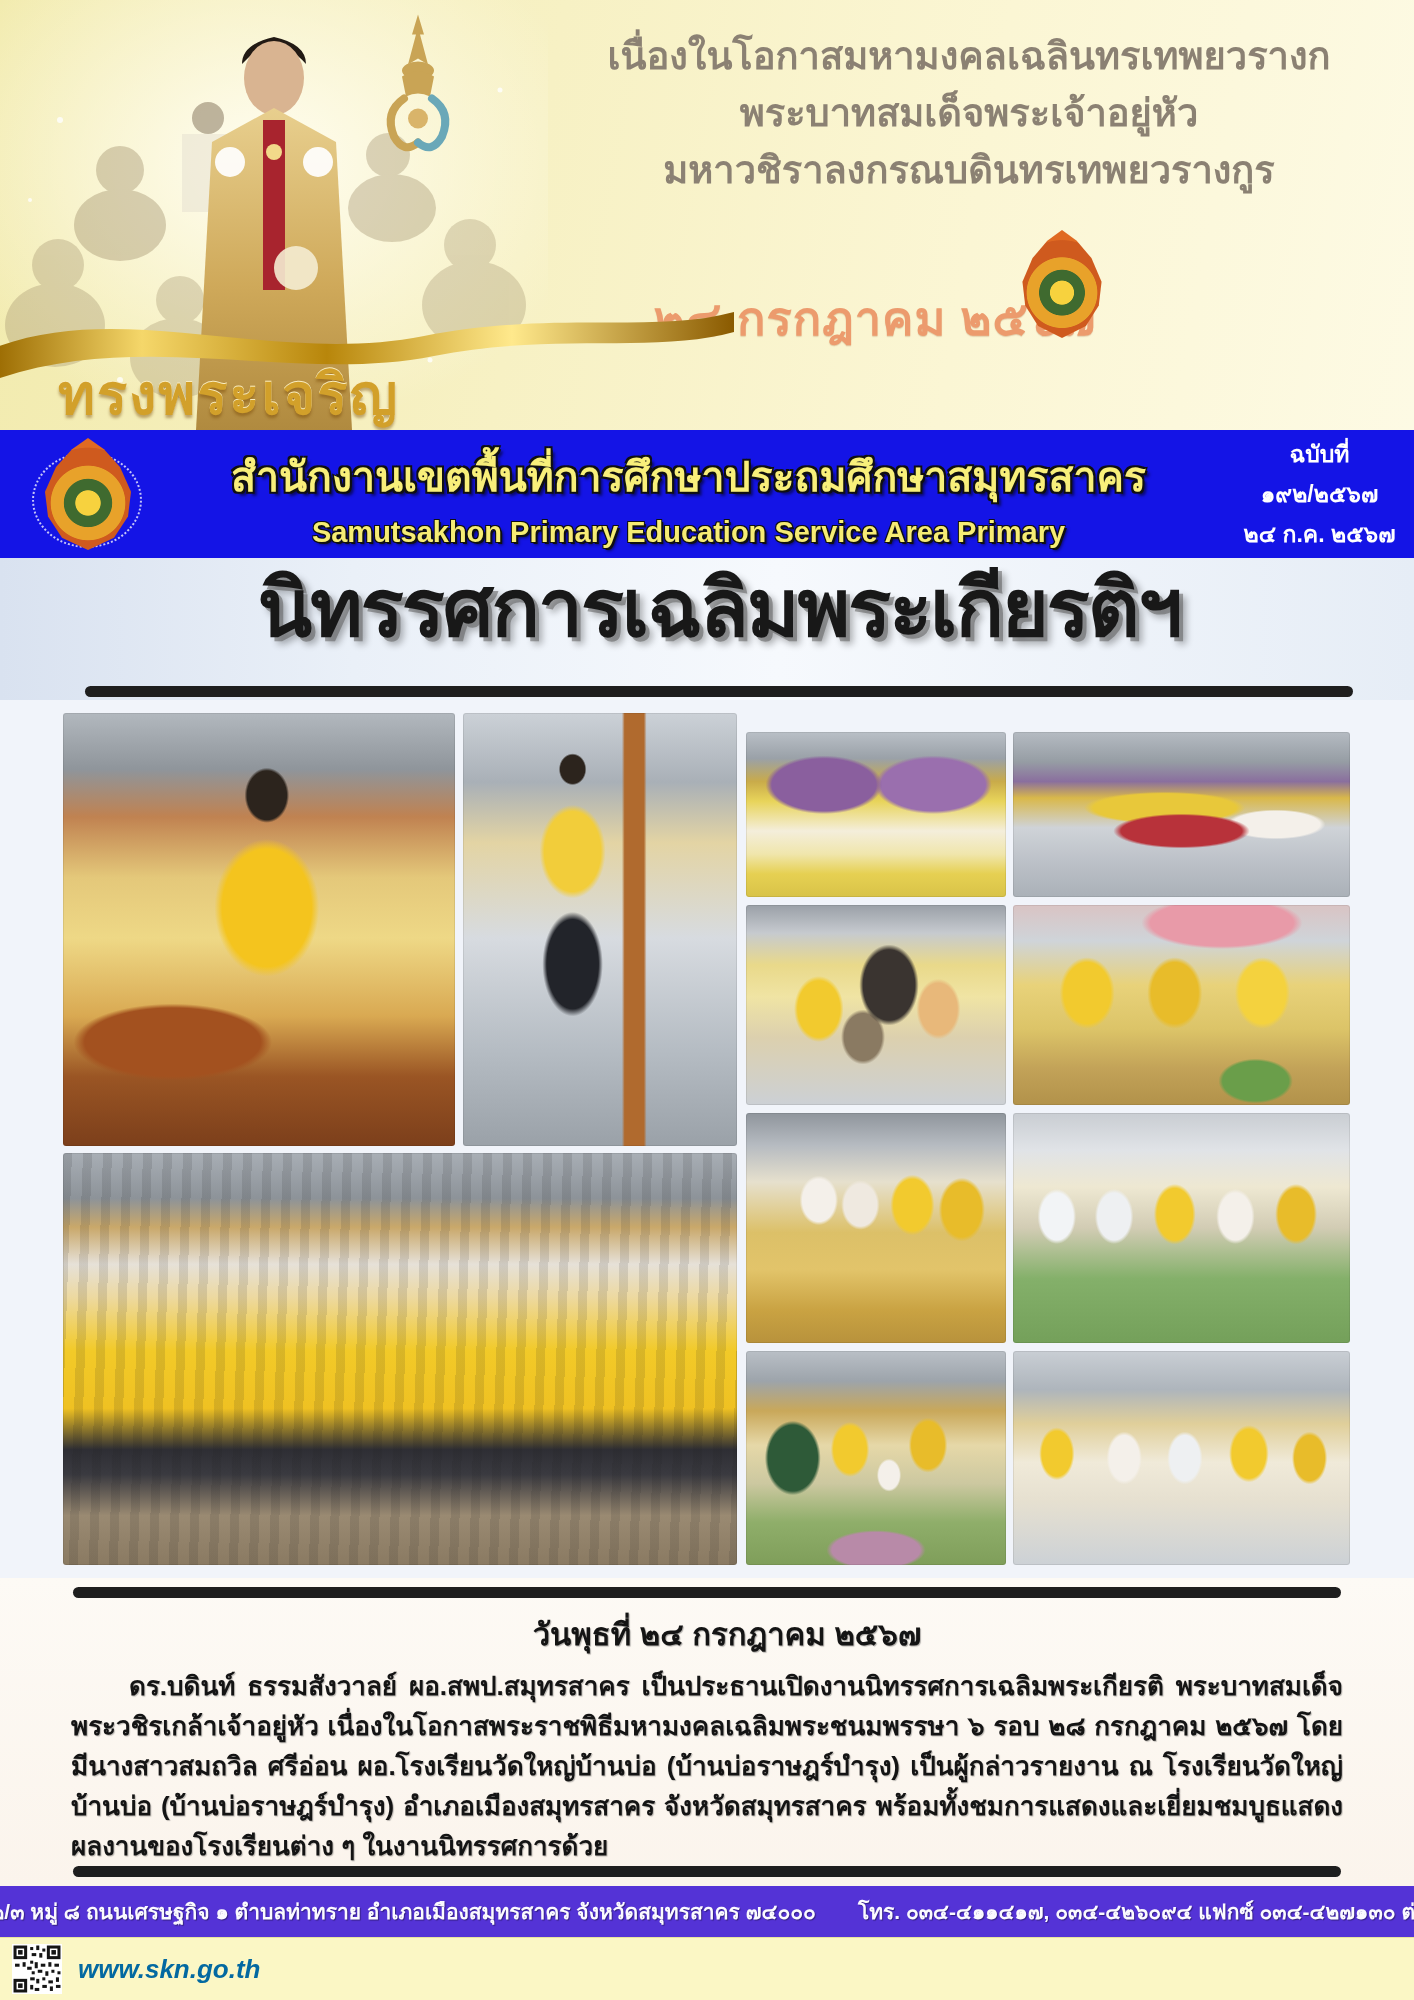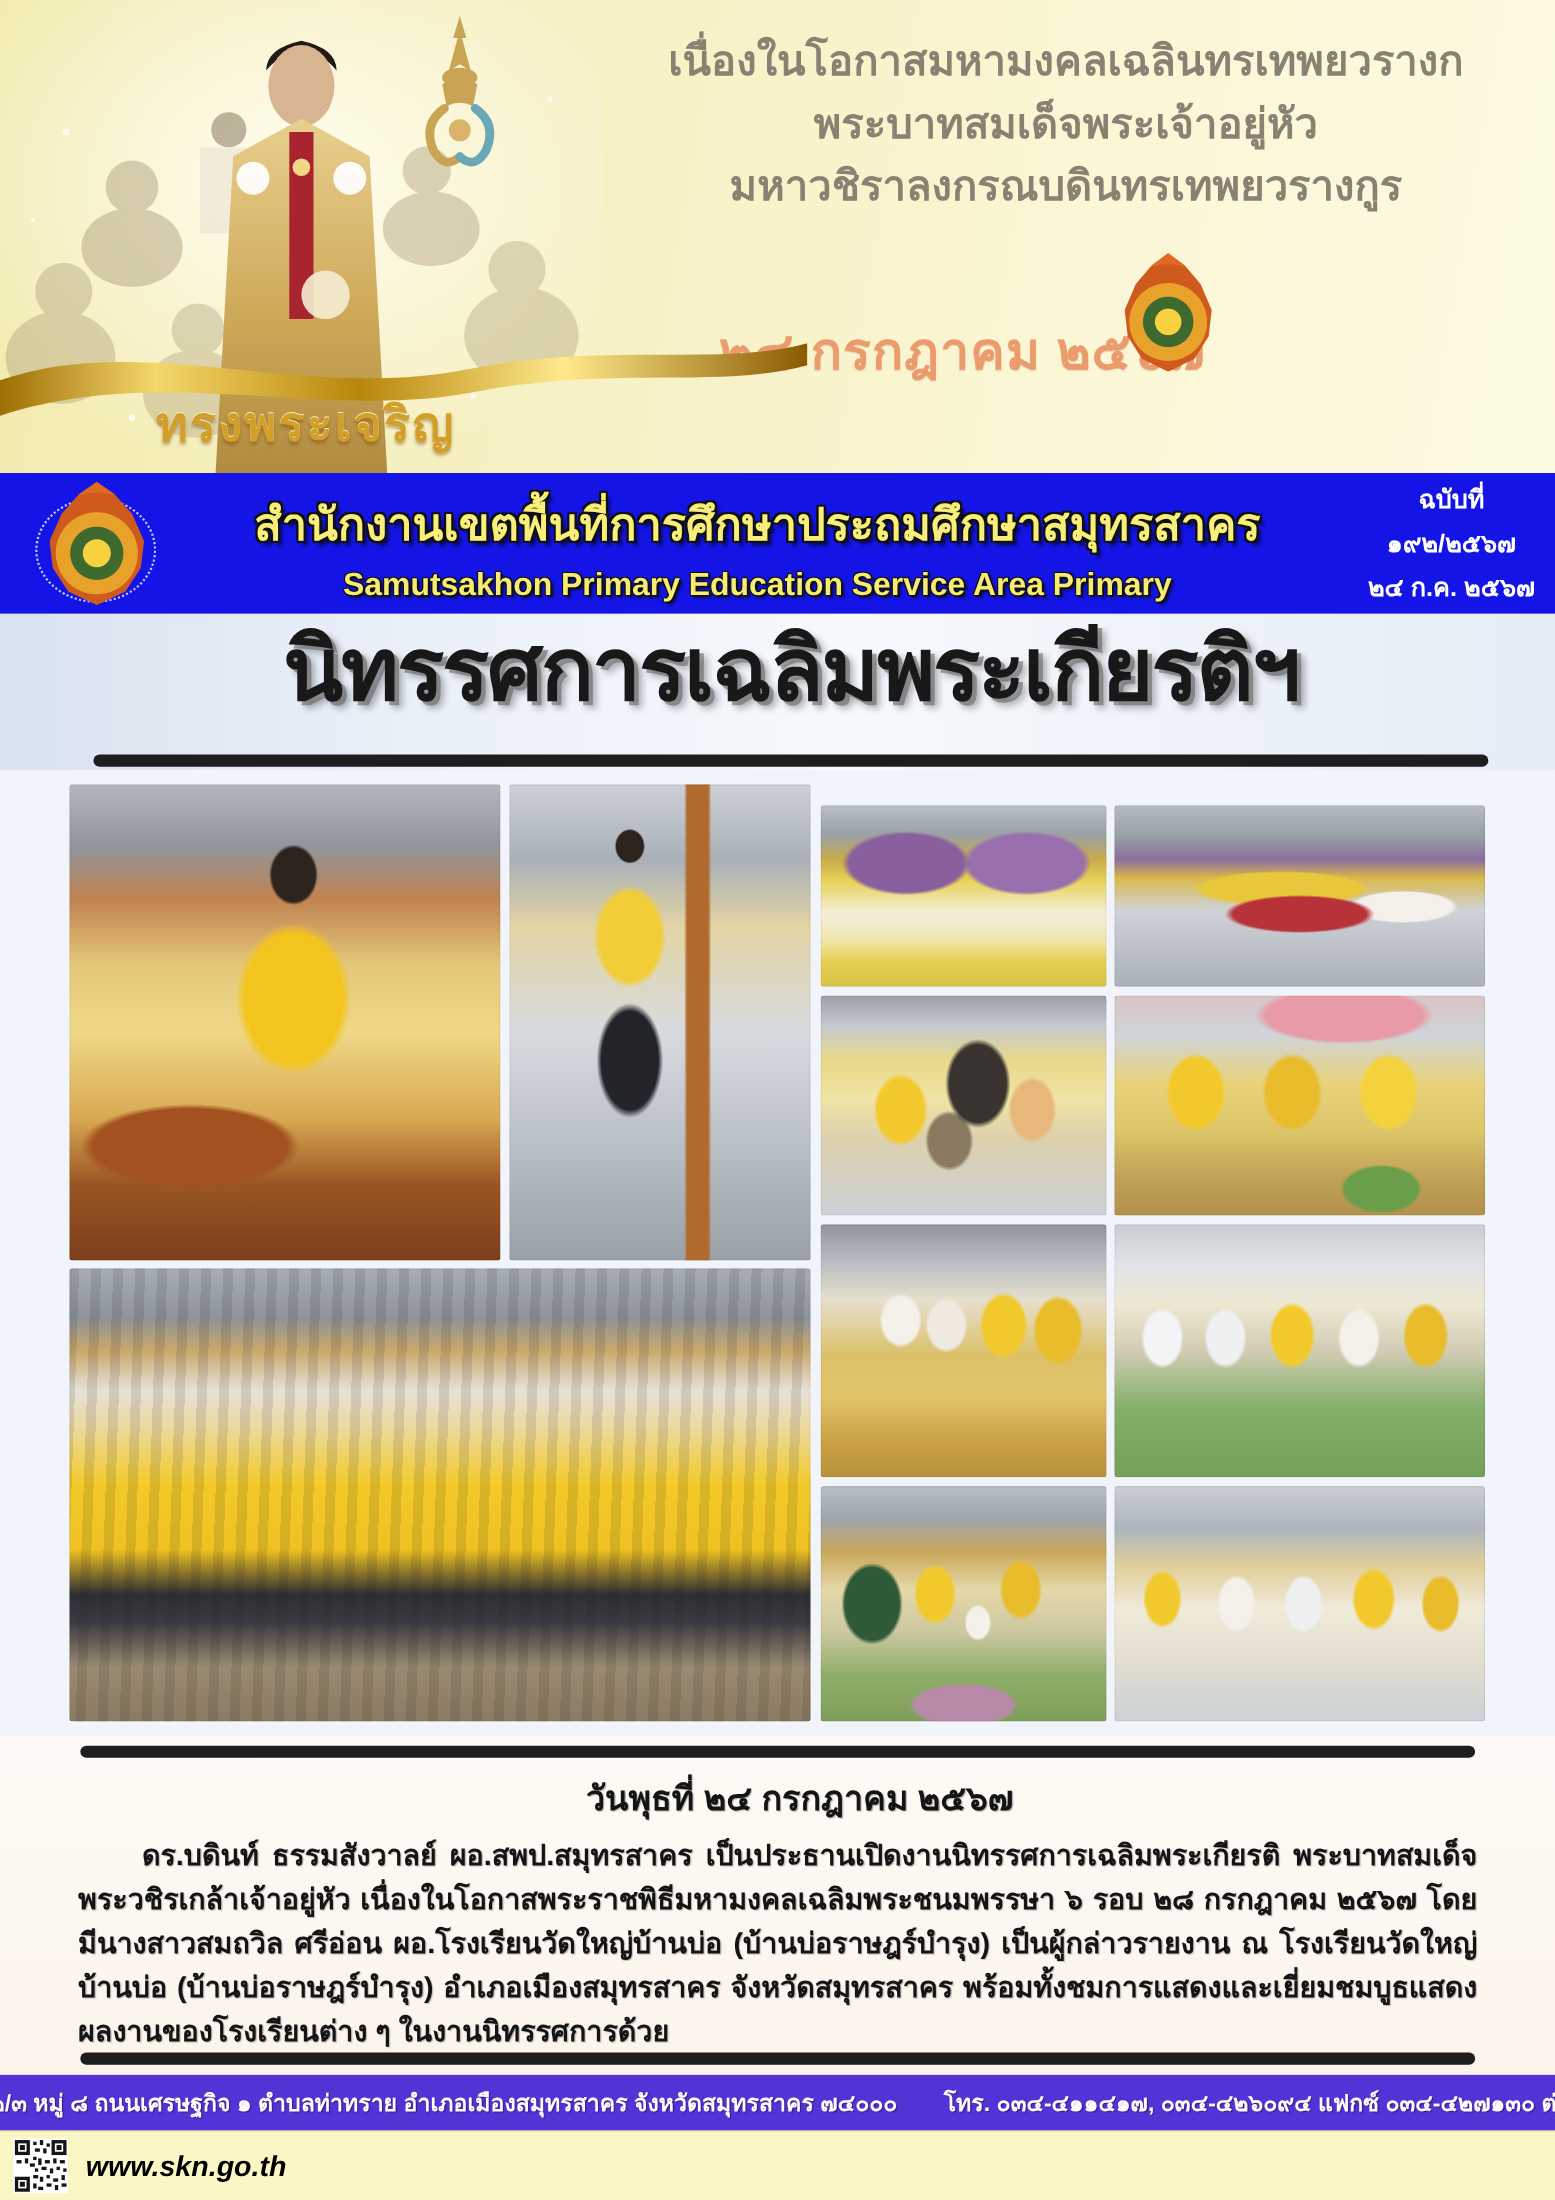"ทรงพระเจริญ" .blessing { font-size: 44px -> 56px; text-align: center -> none }
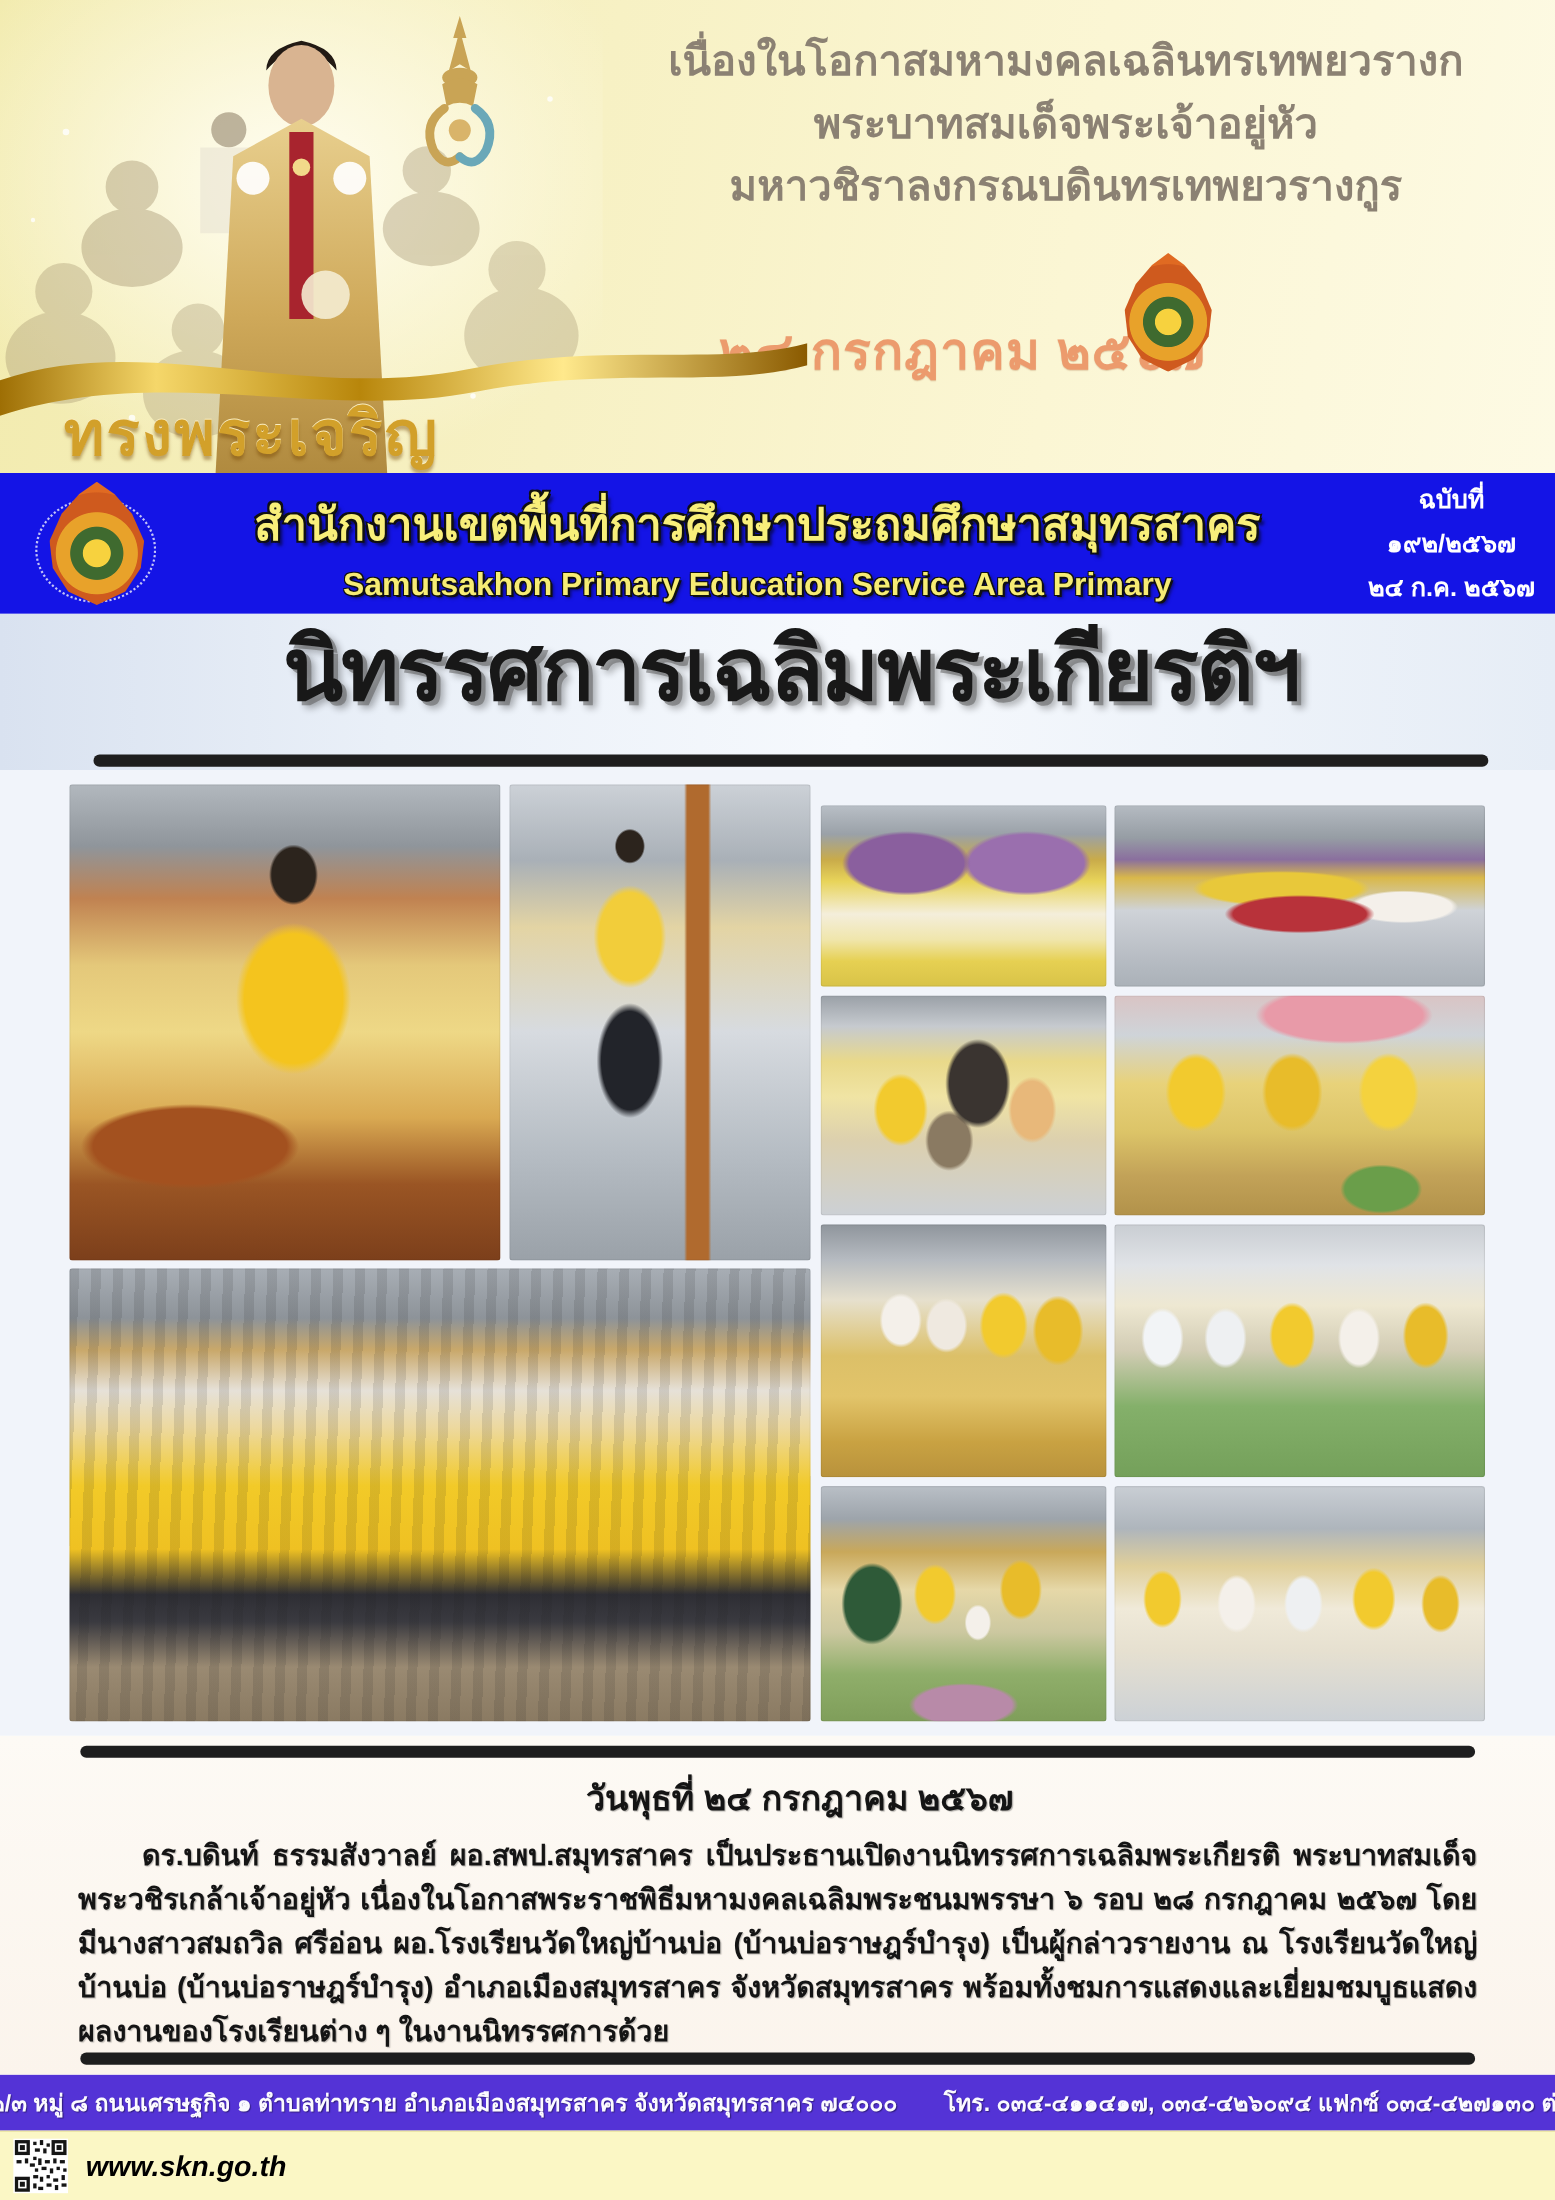"www.skn.go.th" .site { color: #000000 -> #0369a1 }
